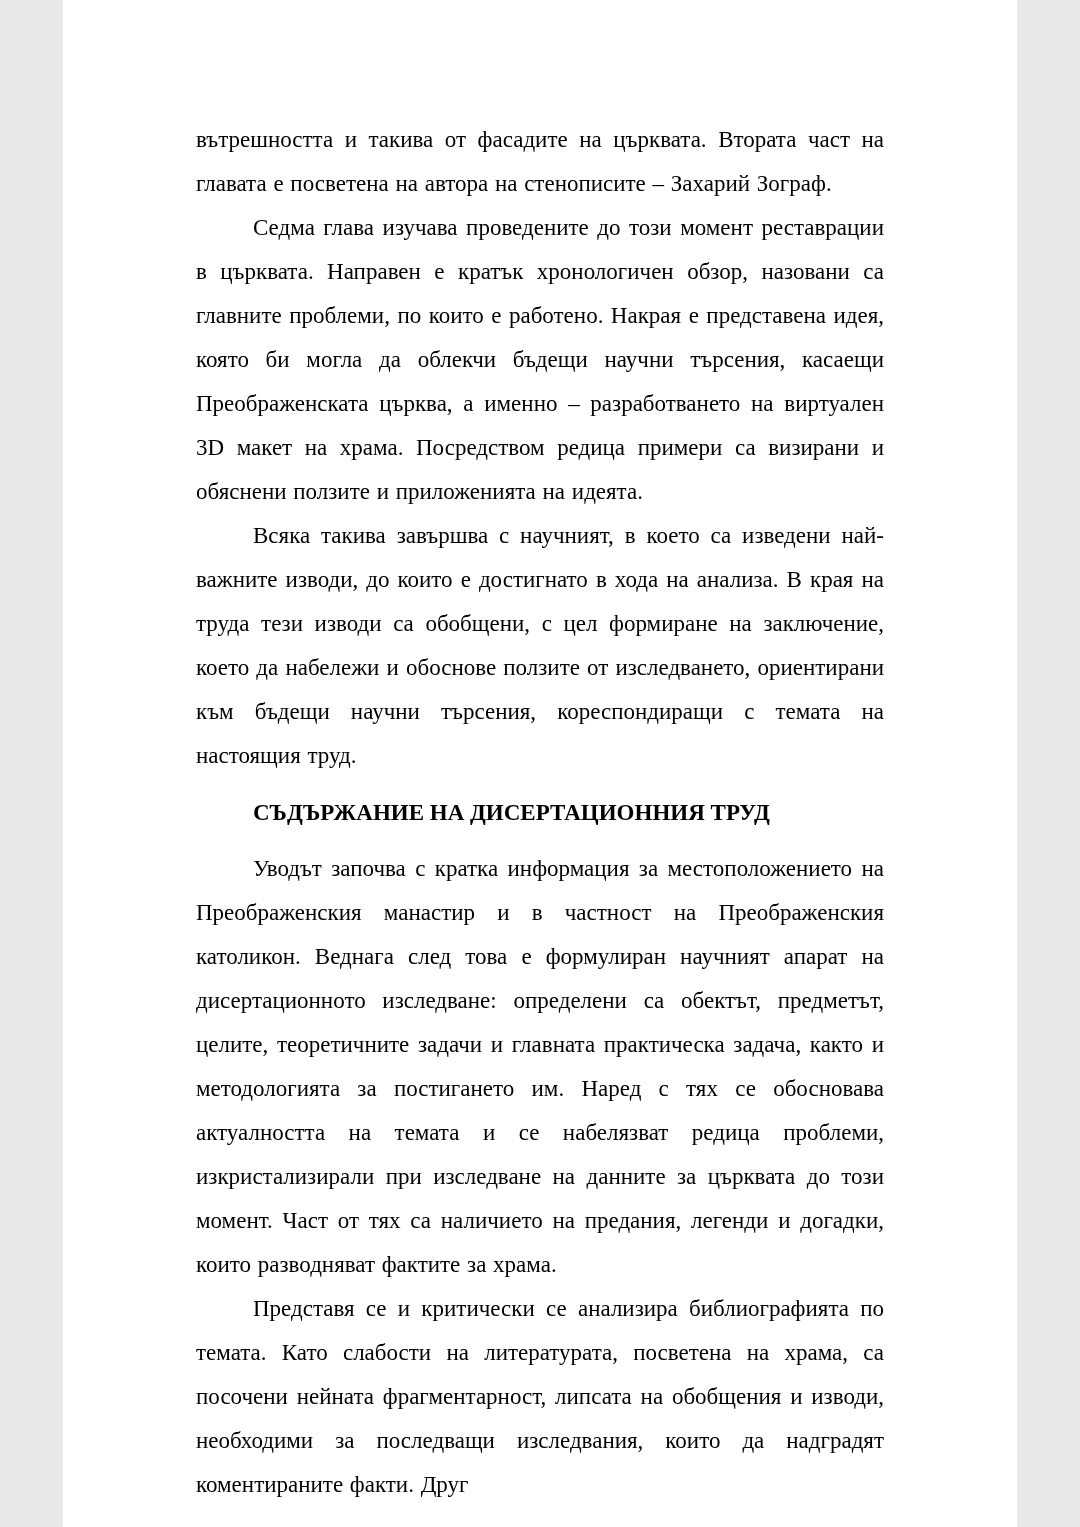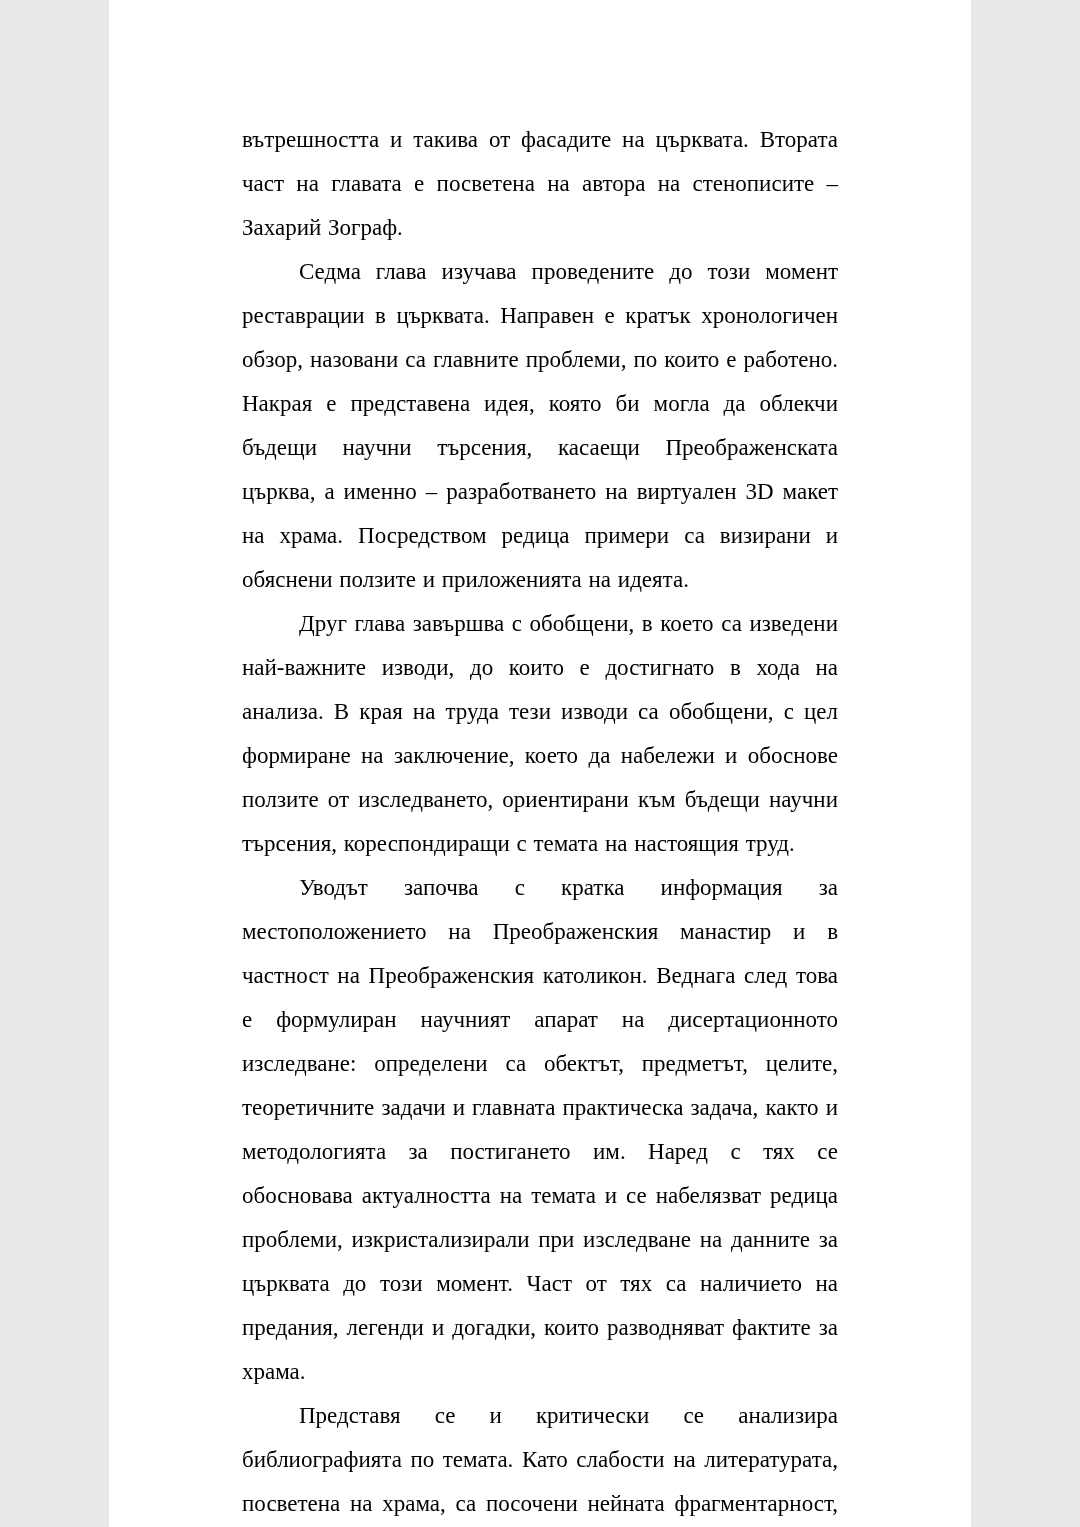"вътрешността и такива от фасадите" .page { width: 862px -> 954px }
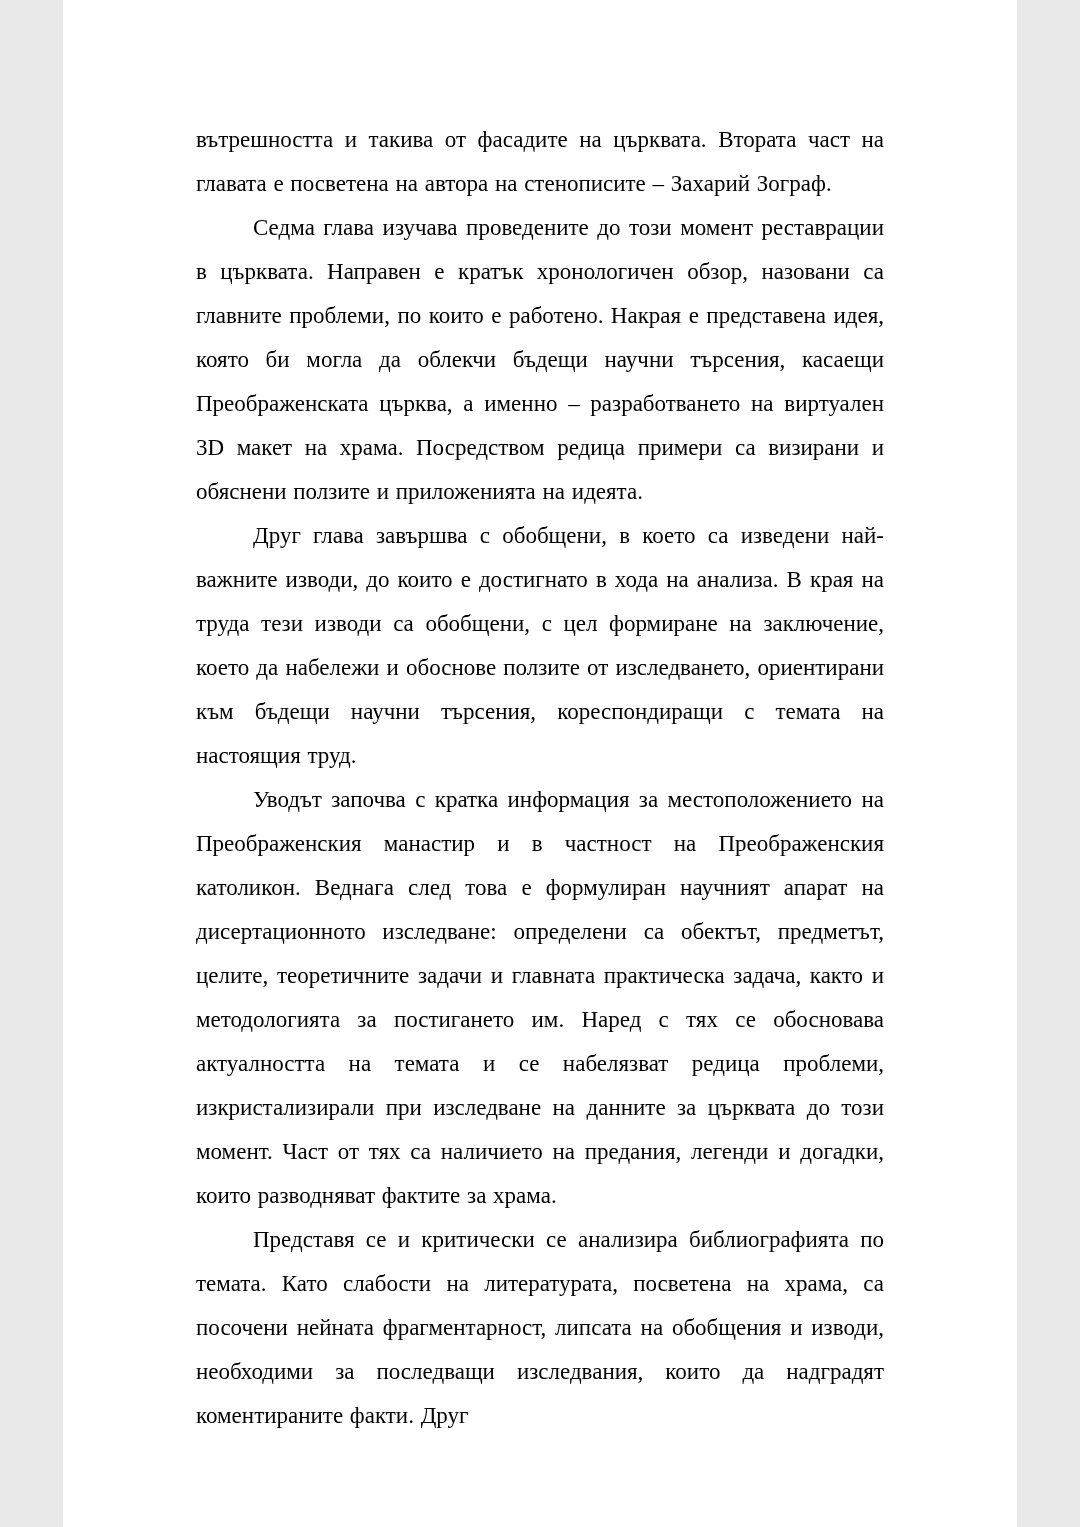"Друг глава завършва с" span { text: Друг глава -> Всяка такива }
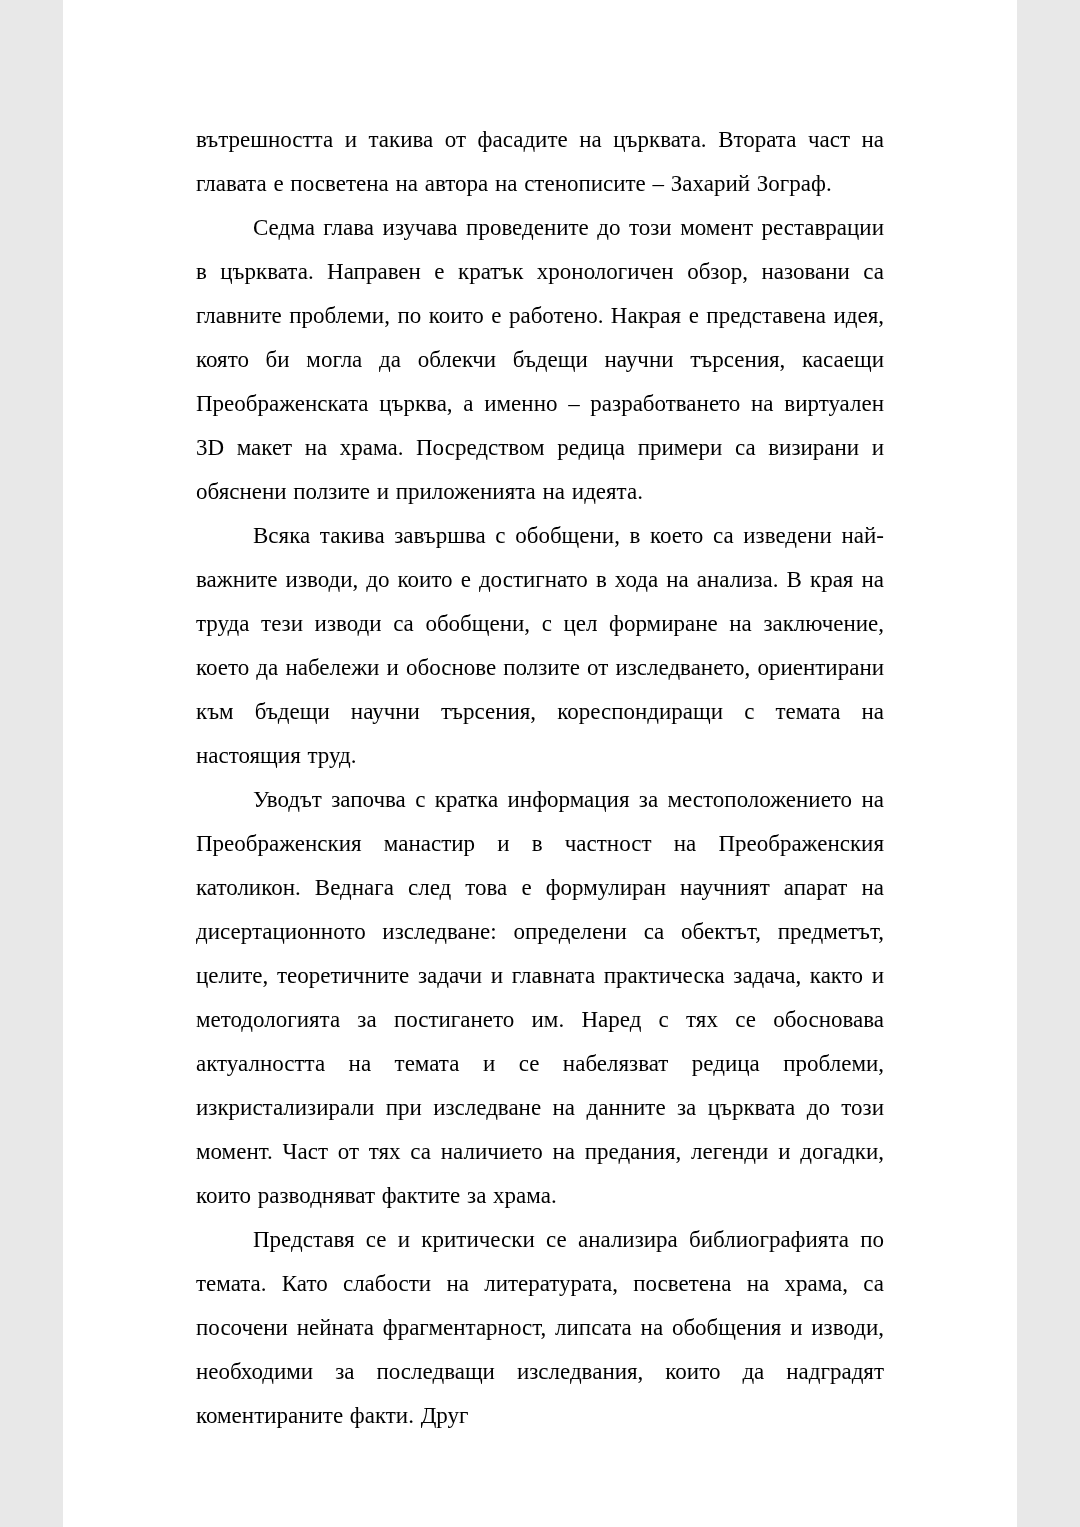"обобщени" span.italic { text: обобщени -> научният }
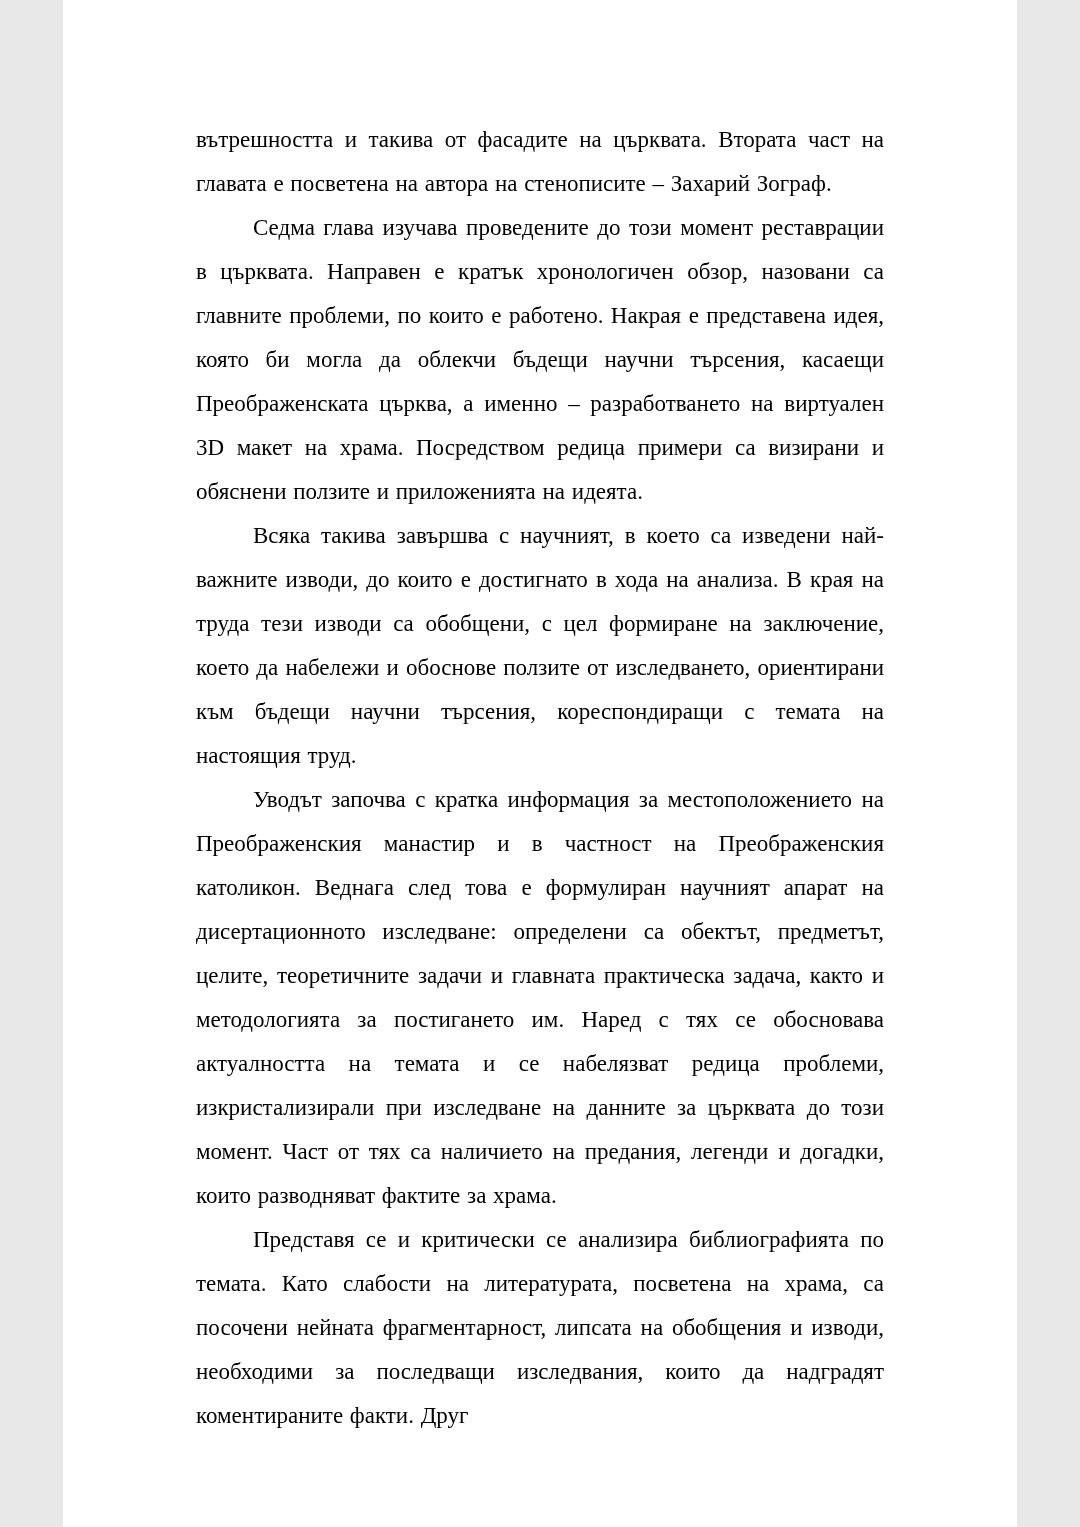"СЪДЪРЖАНИЕ НА ДИСЕРТАЦИОННИЯ ТРУД" h2.heading { html: none -> <h2>СЪДЪРЖАНИЕ НА ДИСЕРТАЦИОННИЯ ТРУД</h2> }
